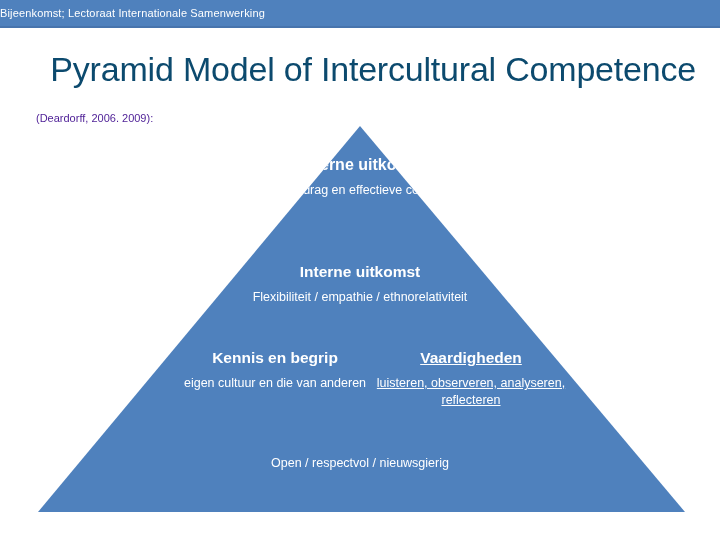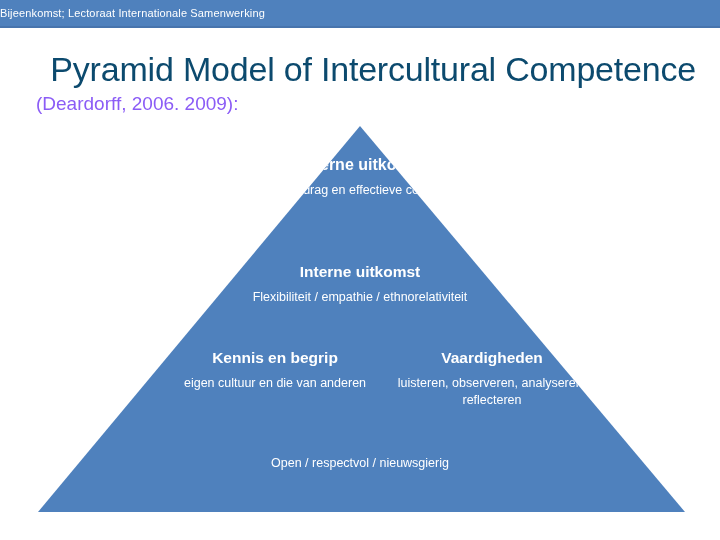"(Deardorff, 2006. 2009):" .sub-title { color: #8b5cf6 -> #4c1d95; font-size: 19px -> 11px; margin-top: 7px -> 21px }
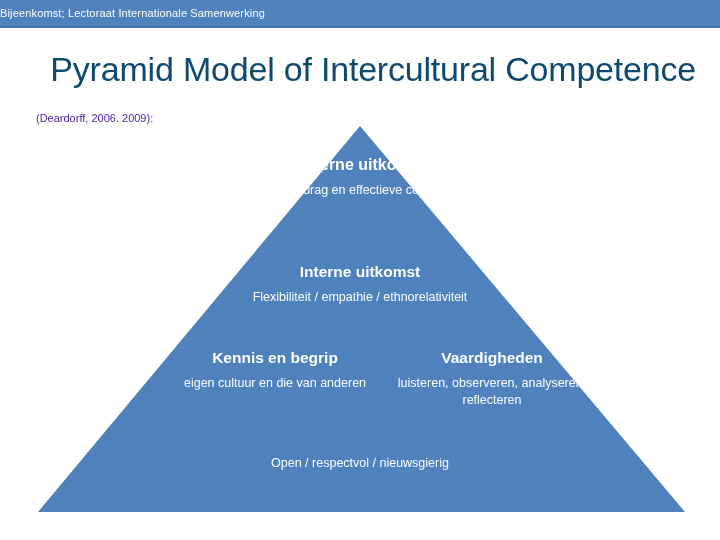"Vaardigheden" .tier-skills { left: 377px -> 356px; text-decoration: none -> underline }
